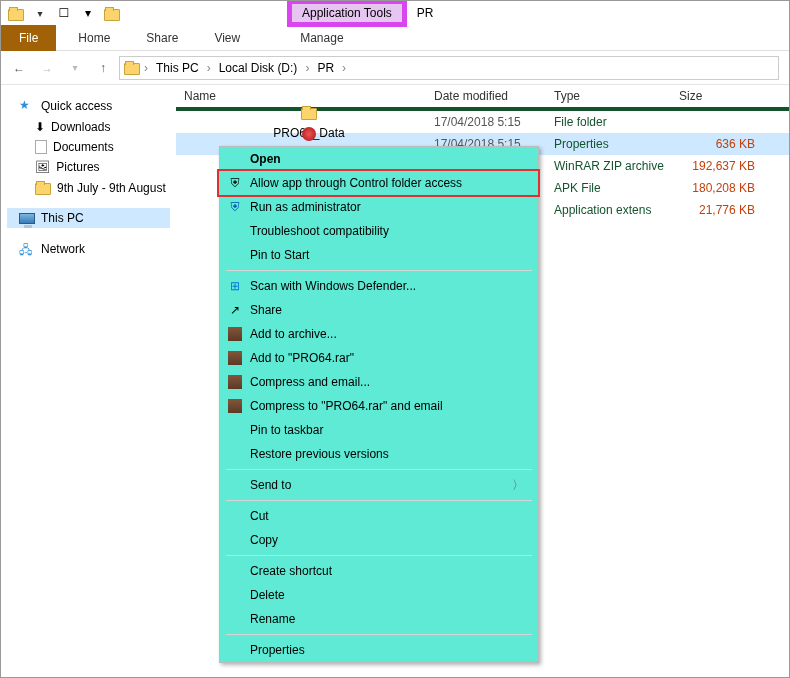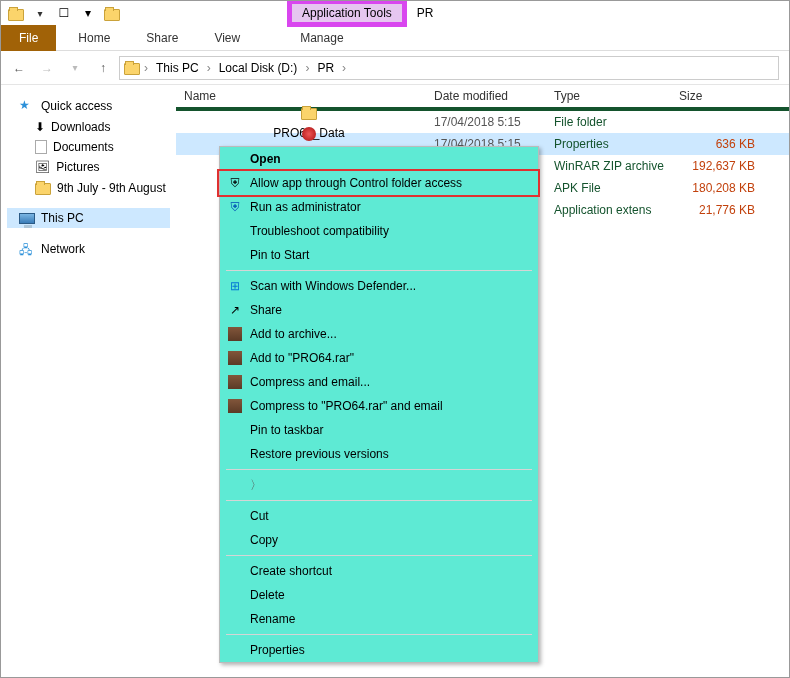"Send to" span.mtext { html: none -> <span>Send to</span> }
